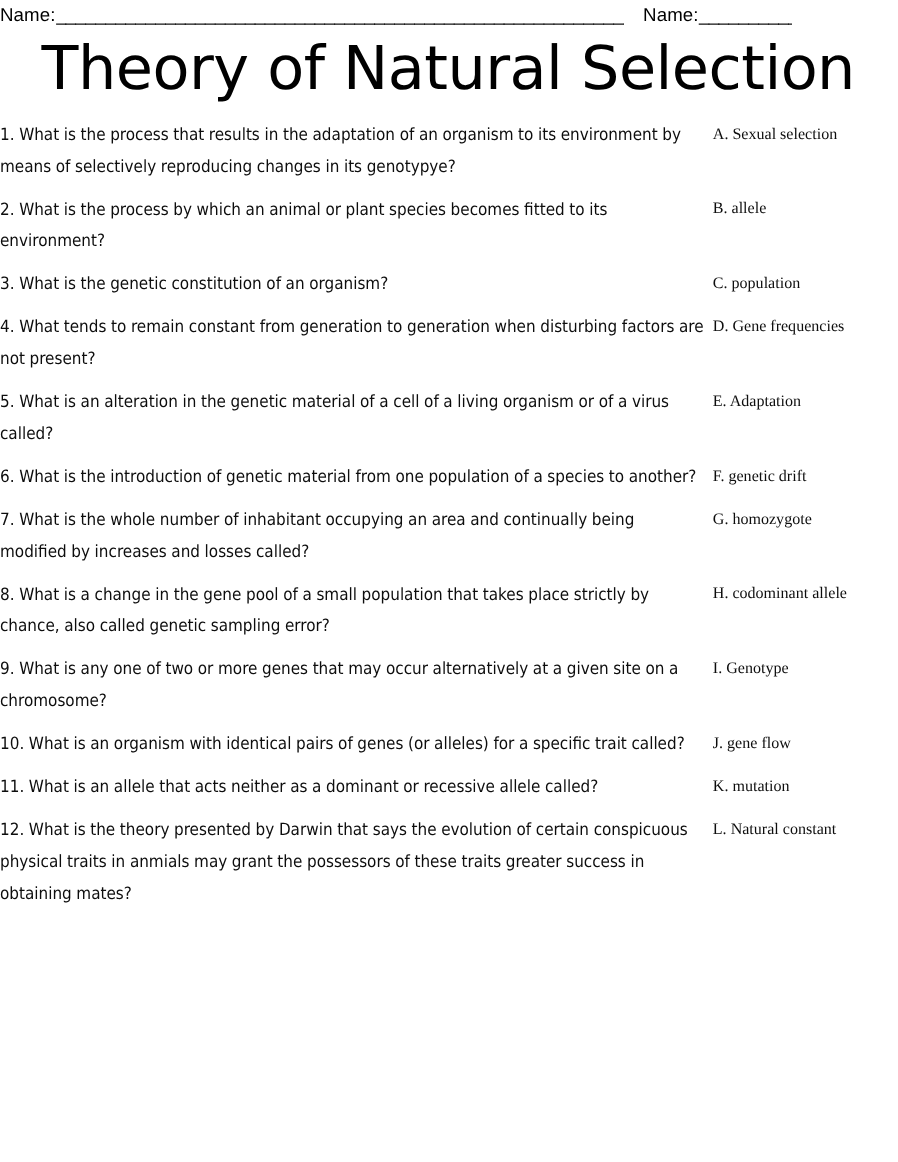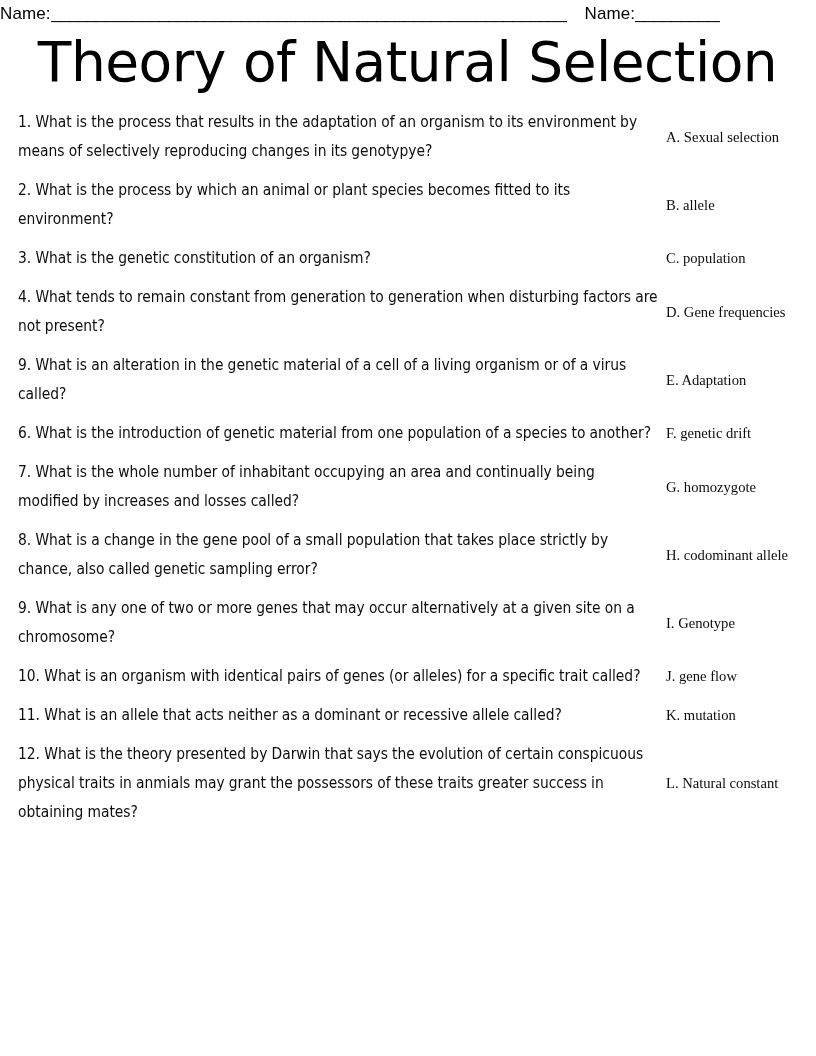"1. What is the process" .qa-row { align-items: center -> flex-start; padding-left: 18px -> none }
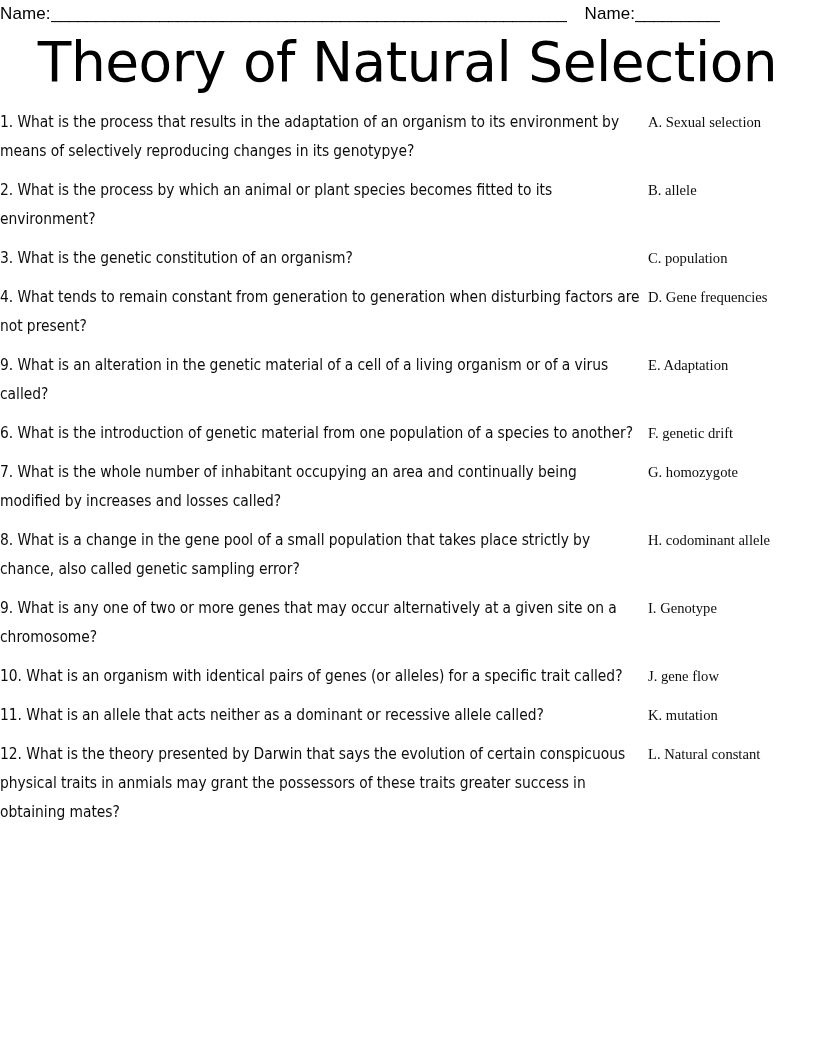"9. What is an alteration" div.q-cell { text: 9 -> 5 }
